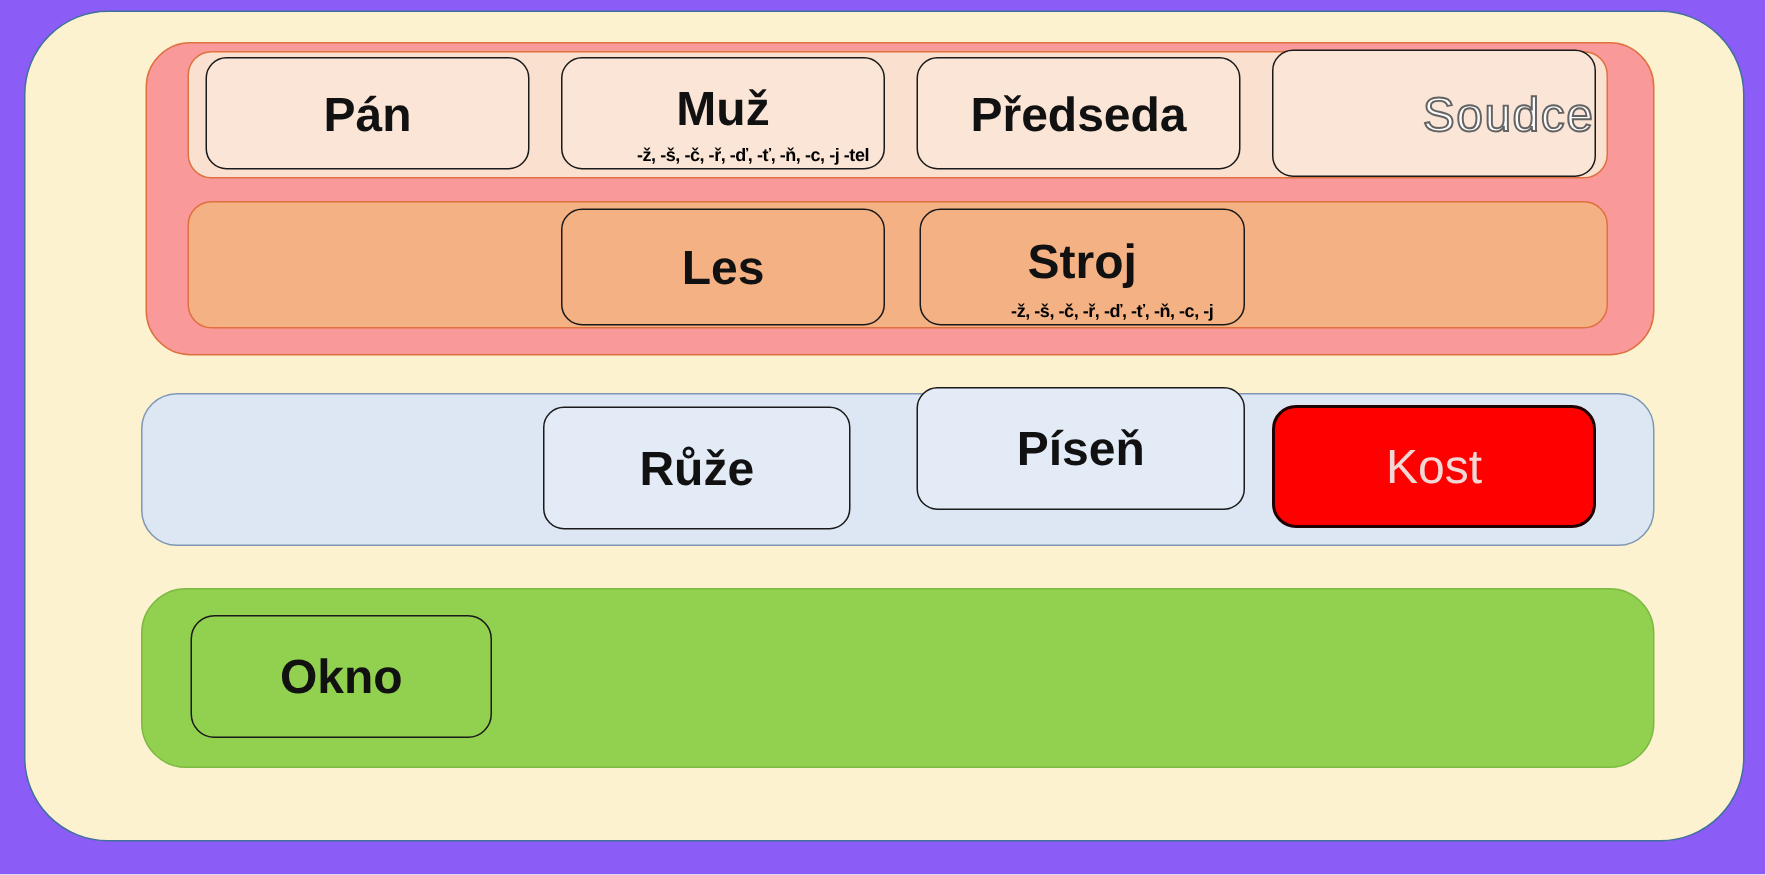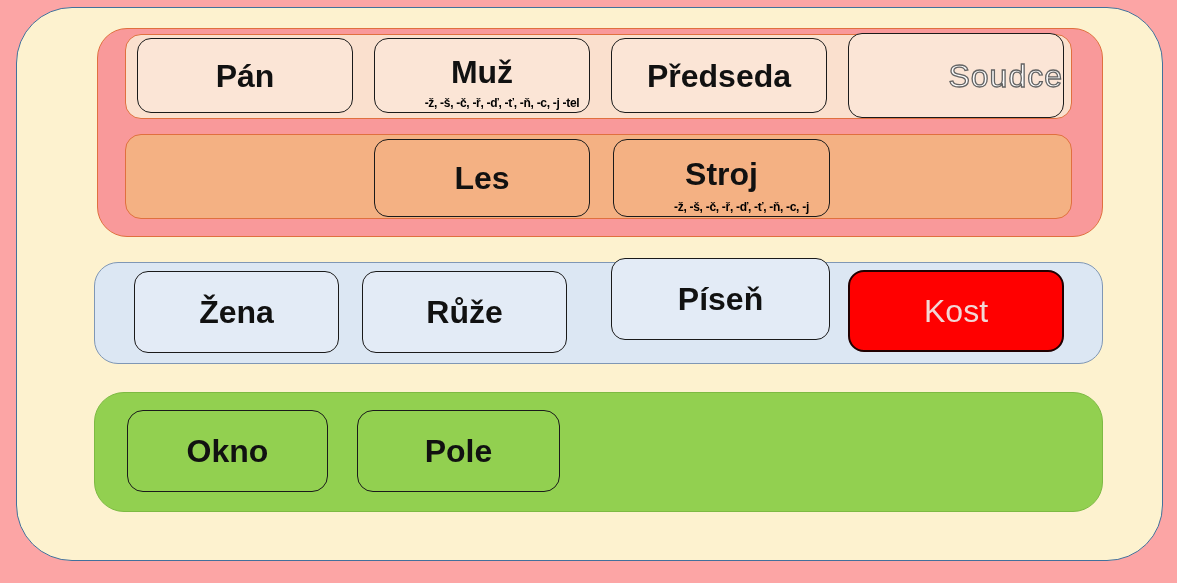"Pán" .canvas { background: #fca5a5 -> #8b5cf6 }
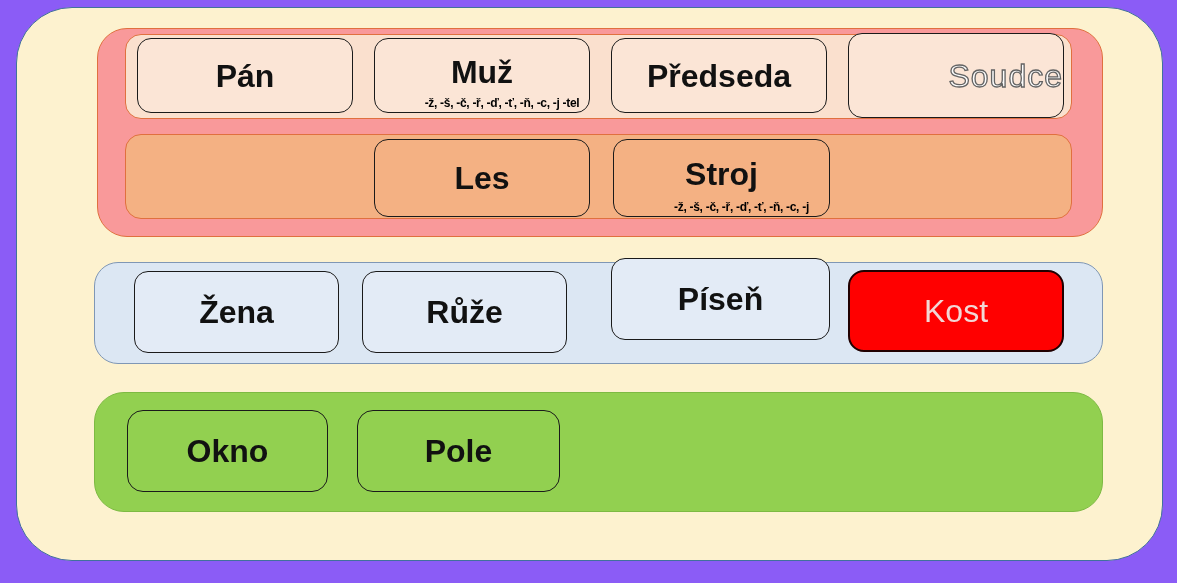"Žena" div.abs { html: <div> <span>Žena</span> </div> -> none }
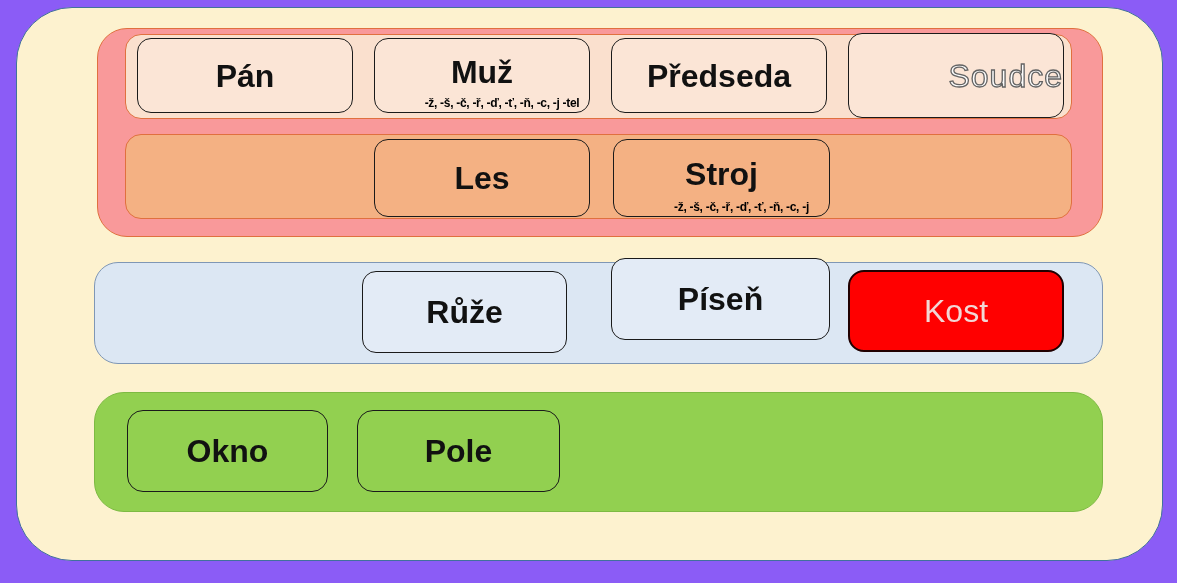"Pole" div.abs { html: <div> <span>Pole</span> </div> -> none }
